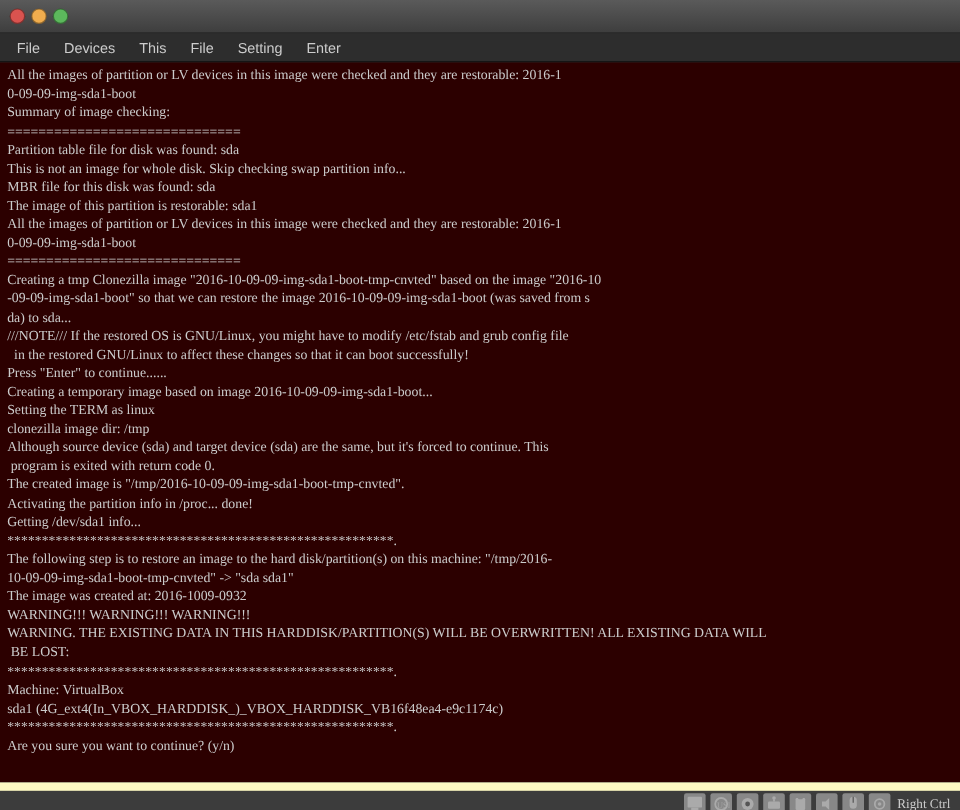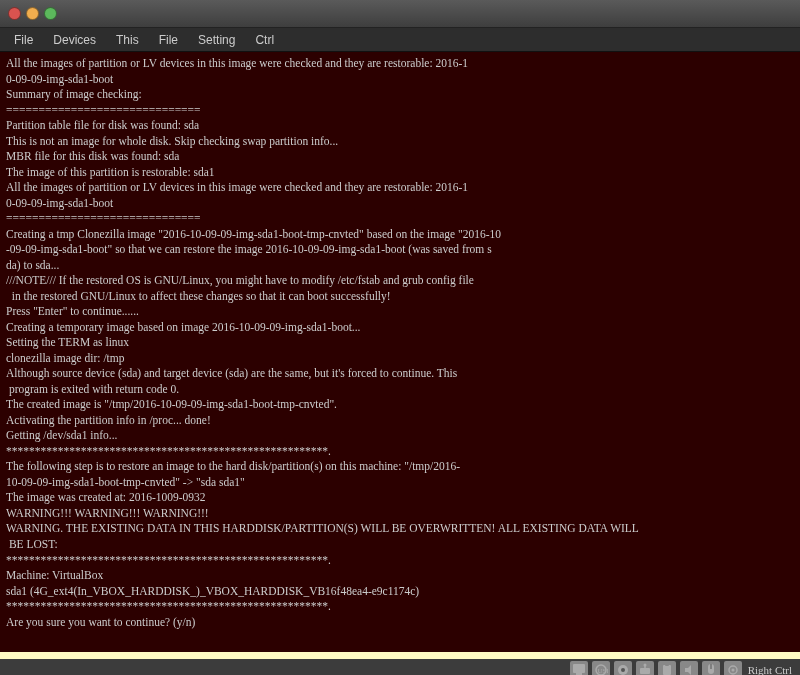"Ctrl" div.menubar-item { text: Ctrl -> Enter }
